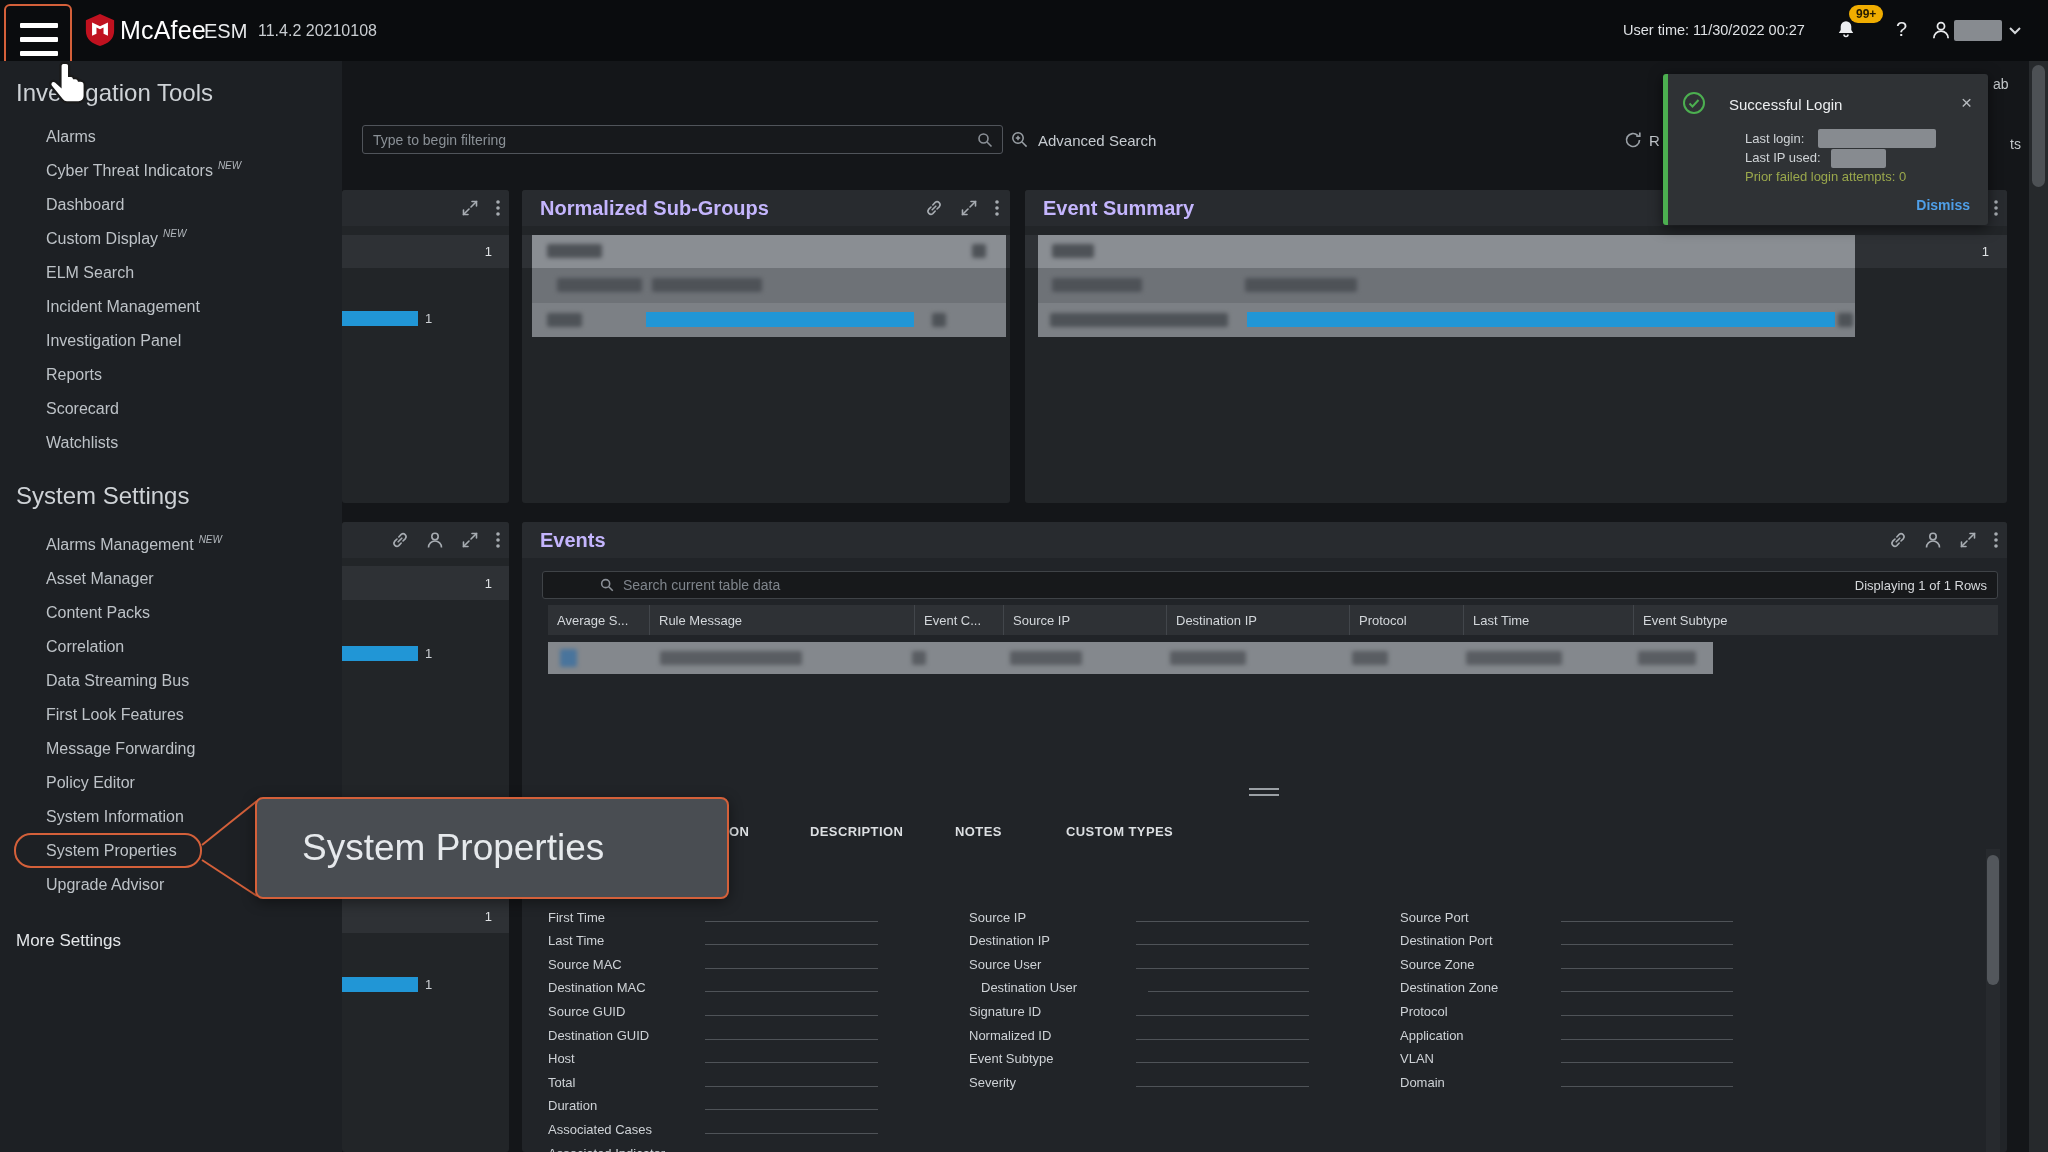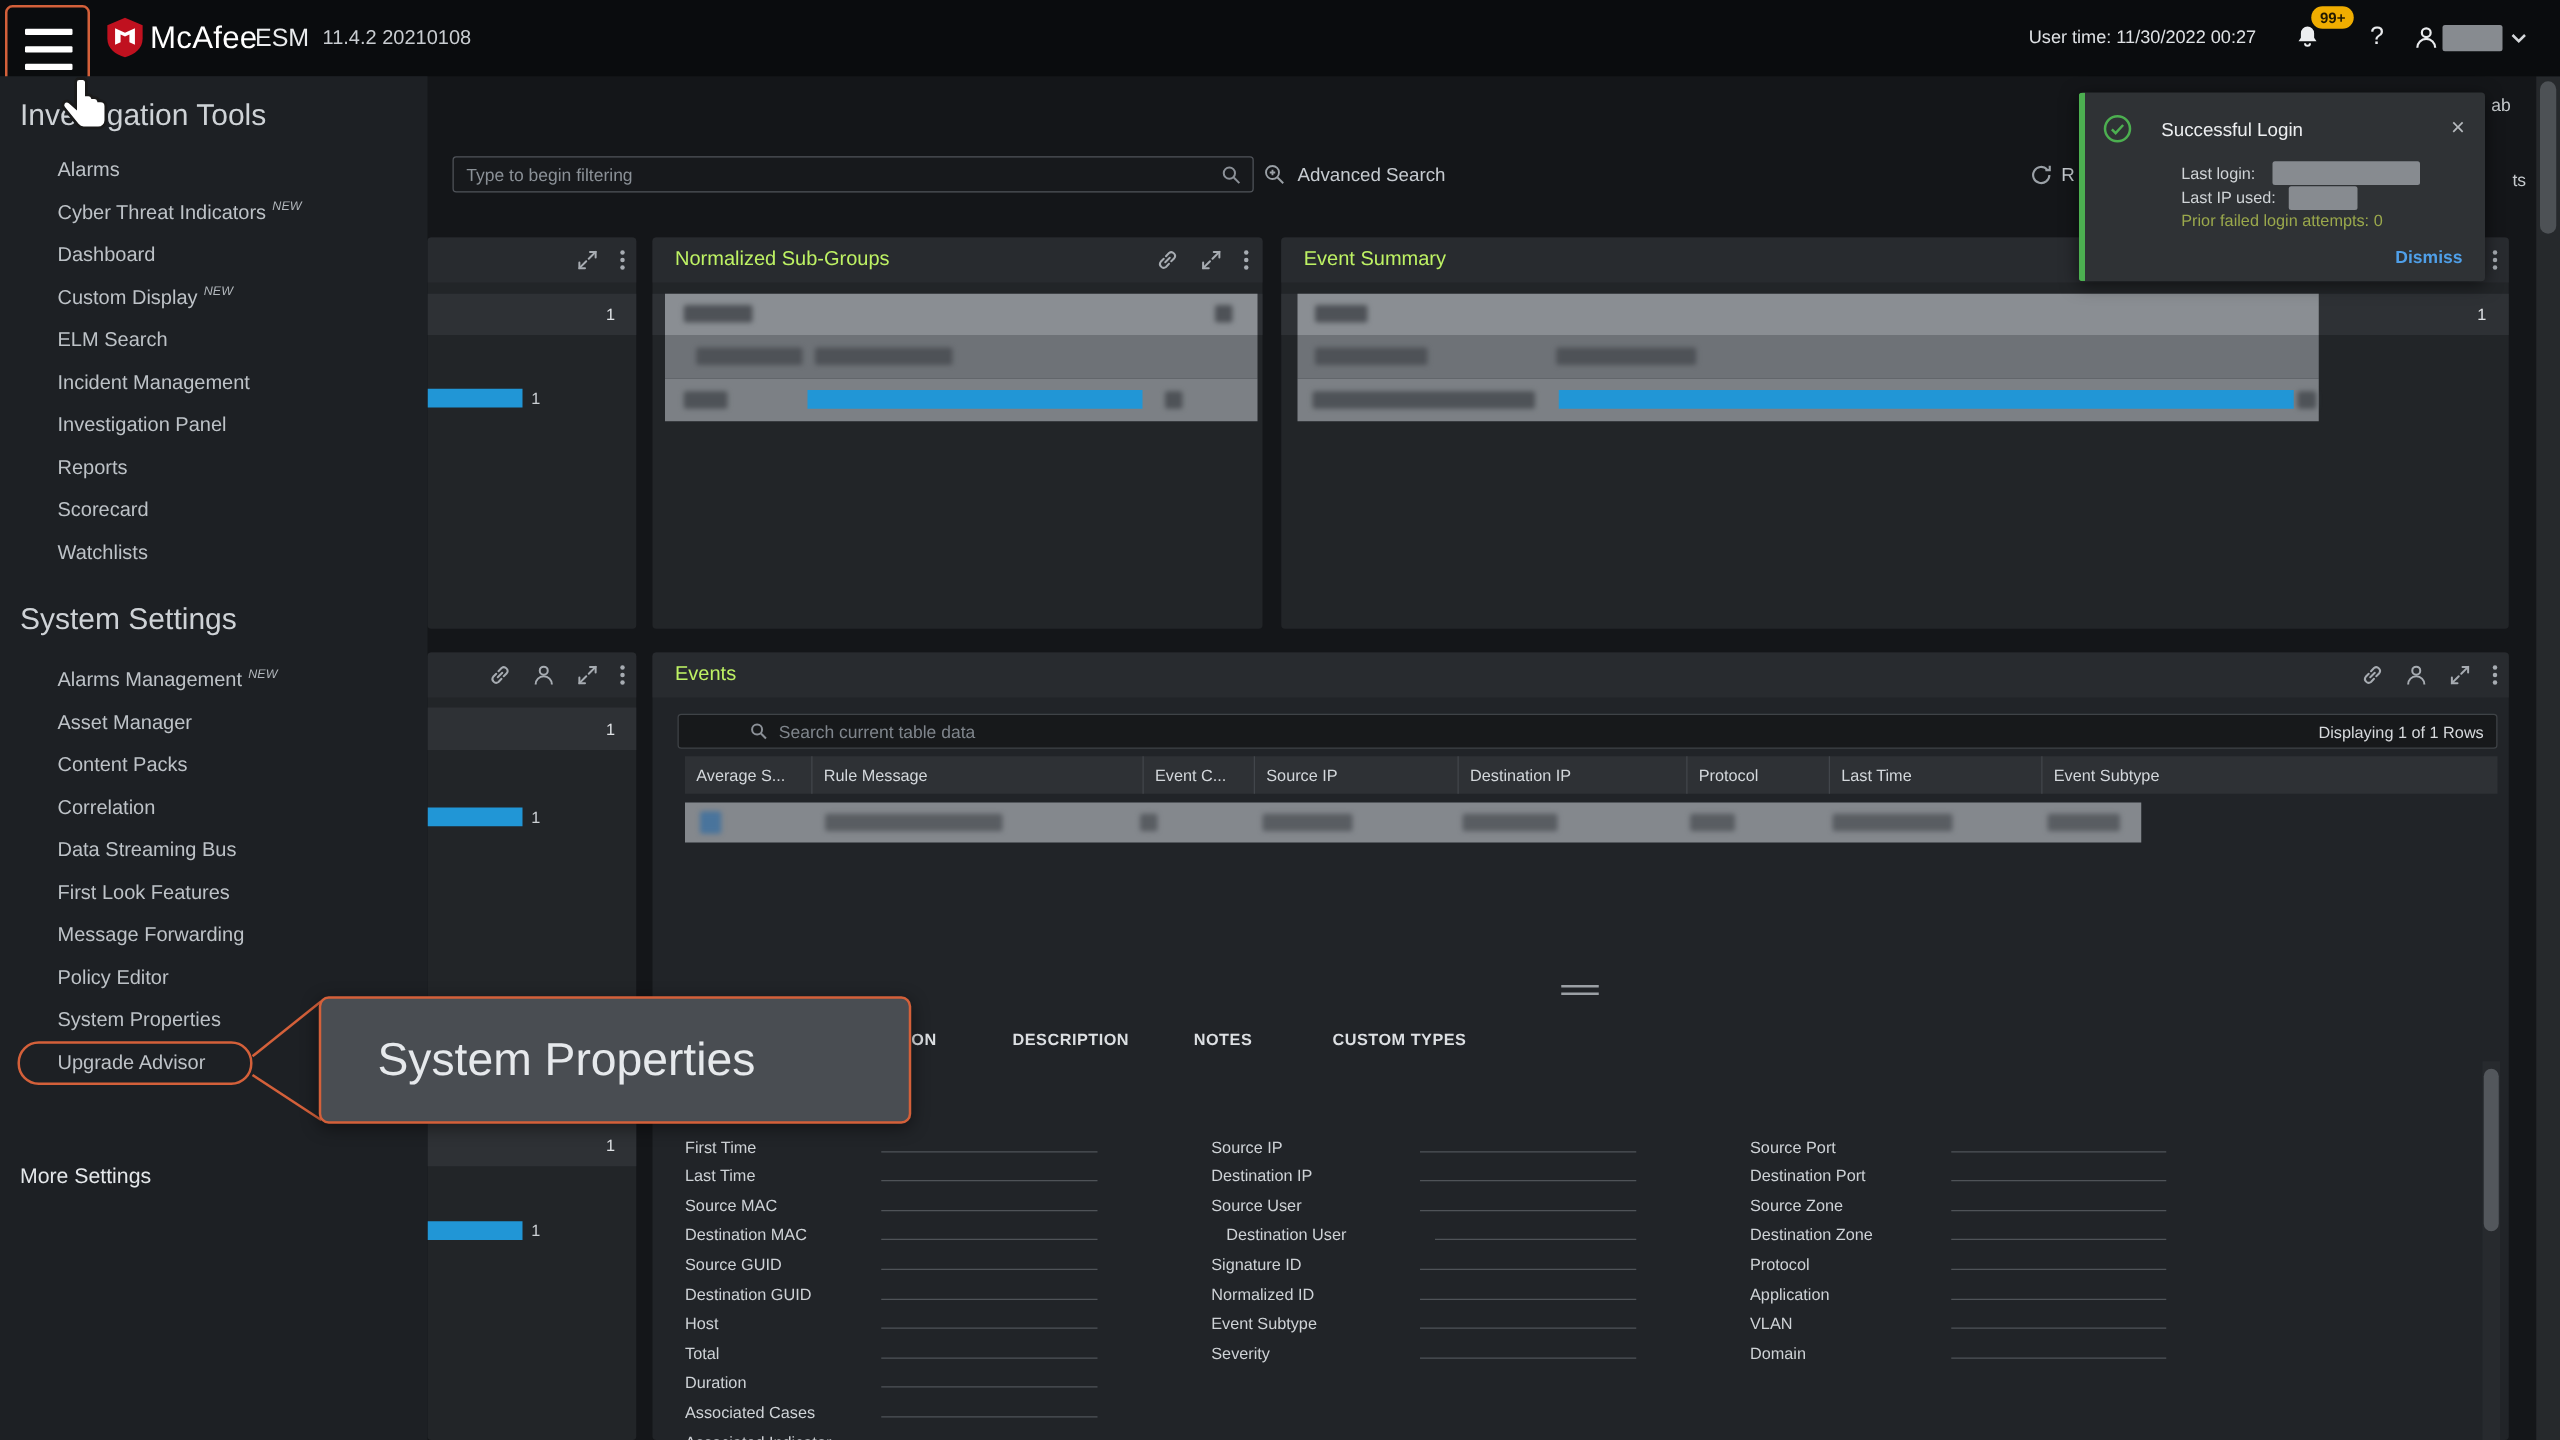"Normalized Sub-Groups" .ptitle { color: #bef264 -> #c4b5fd; font-size: 16px -> 20px; font-weight: normal -> bold }
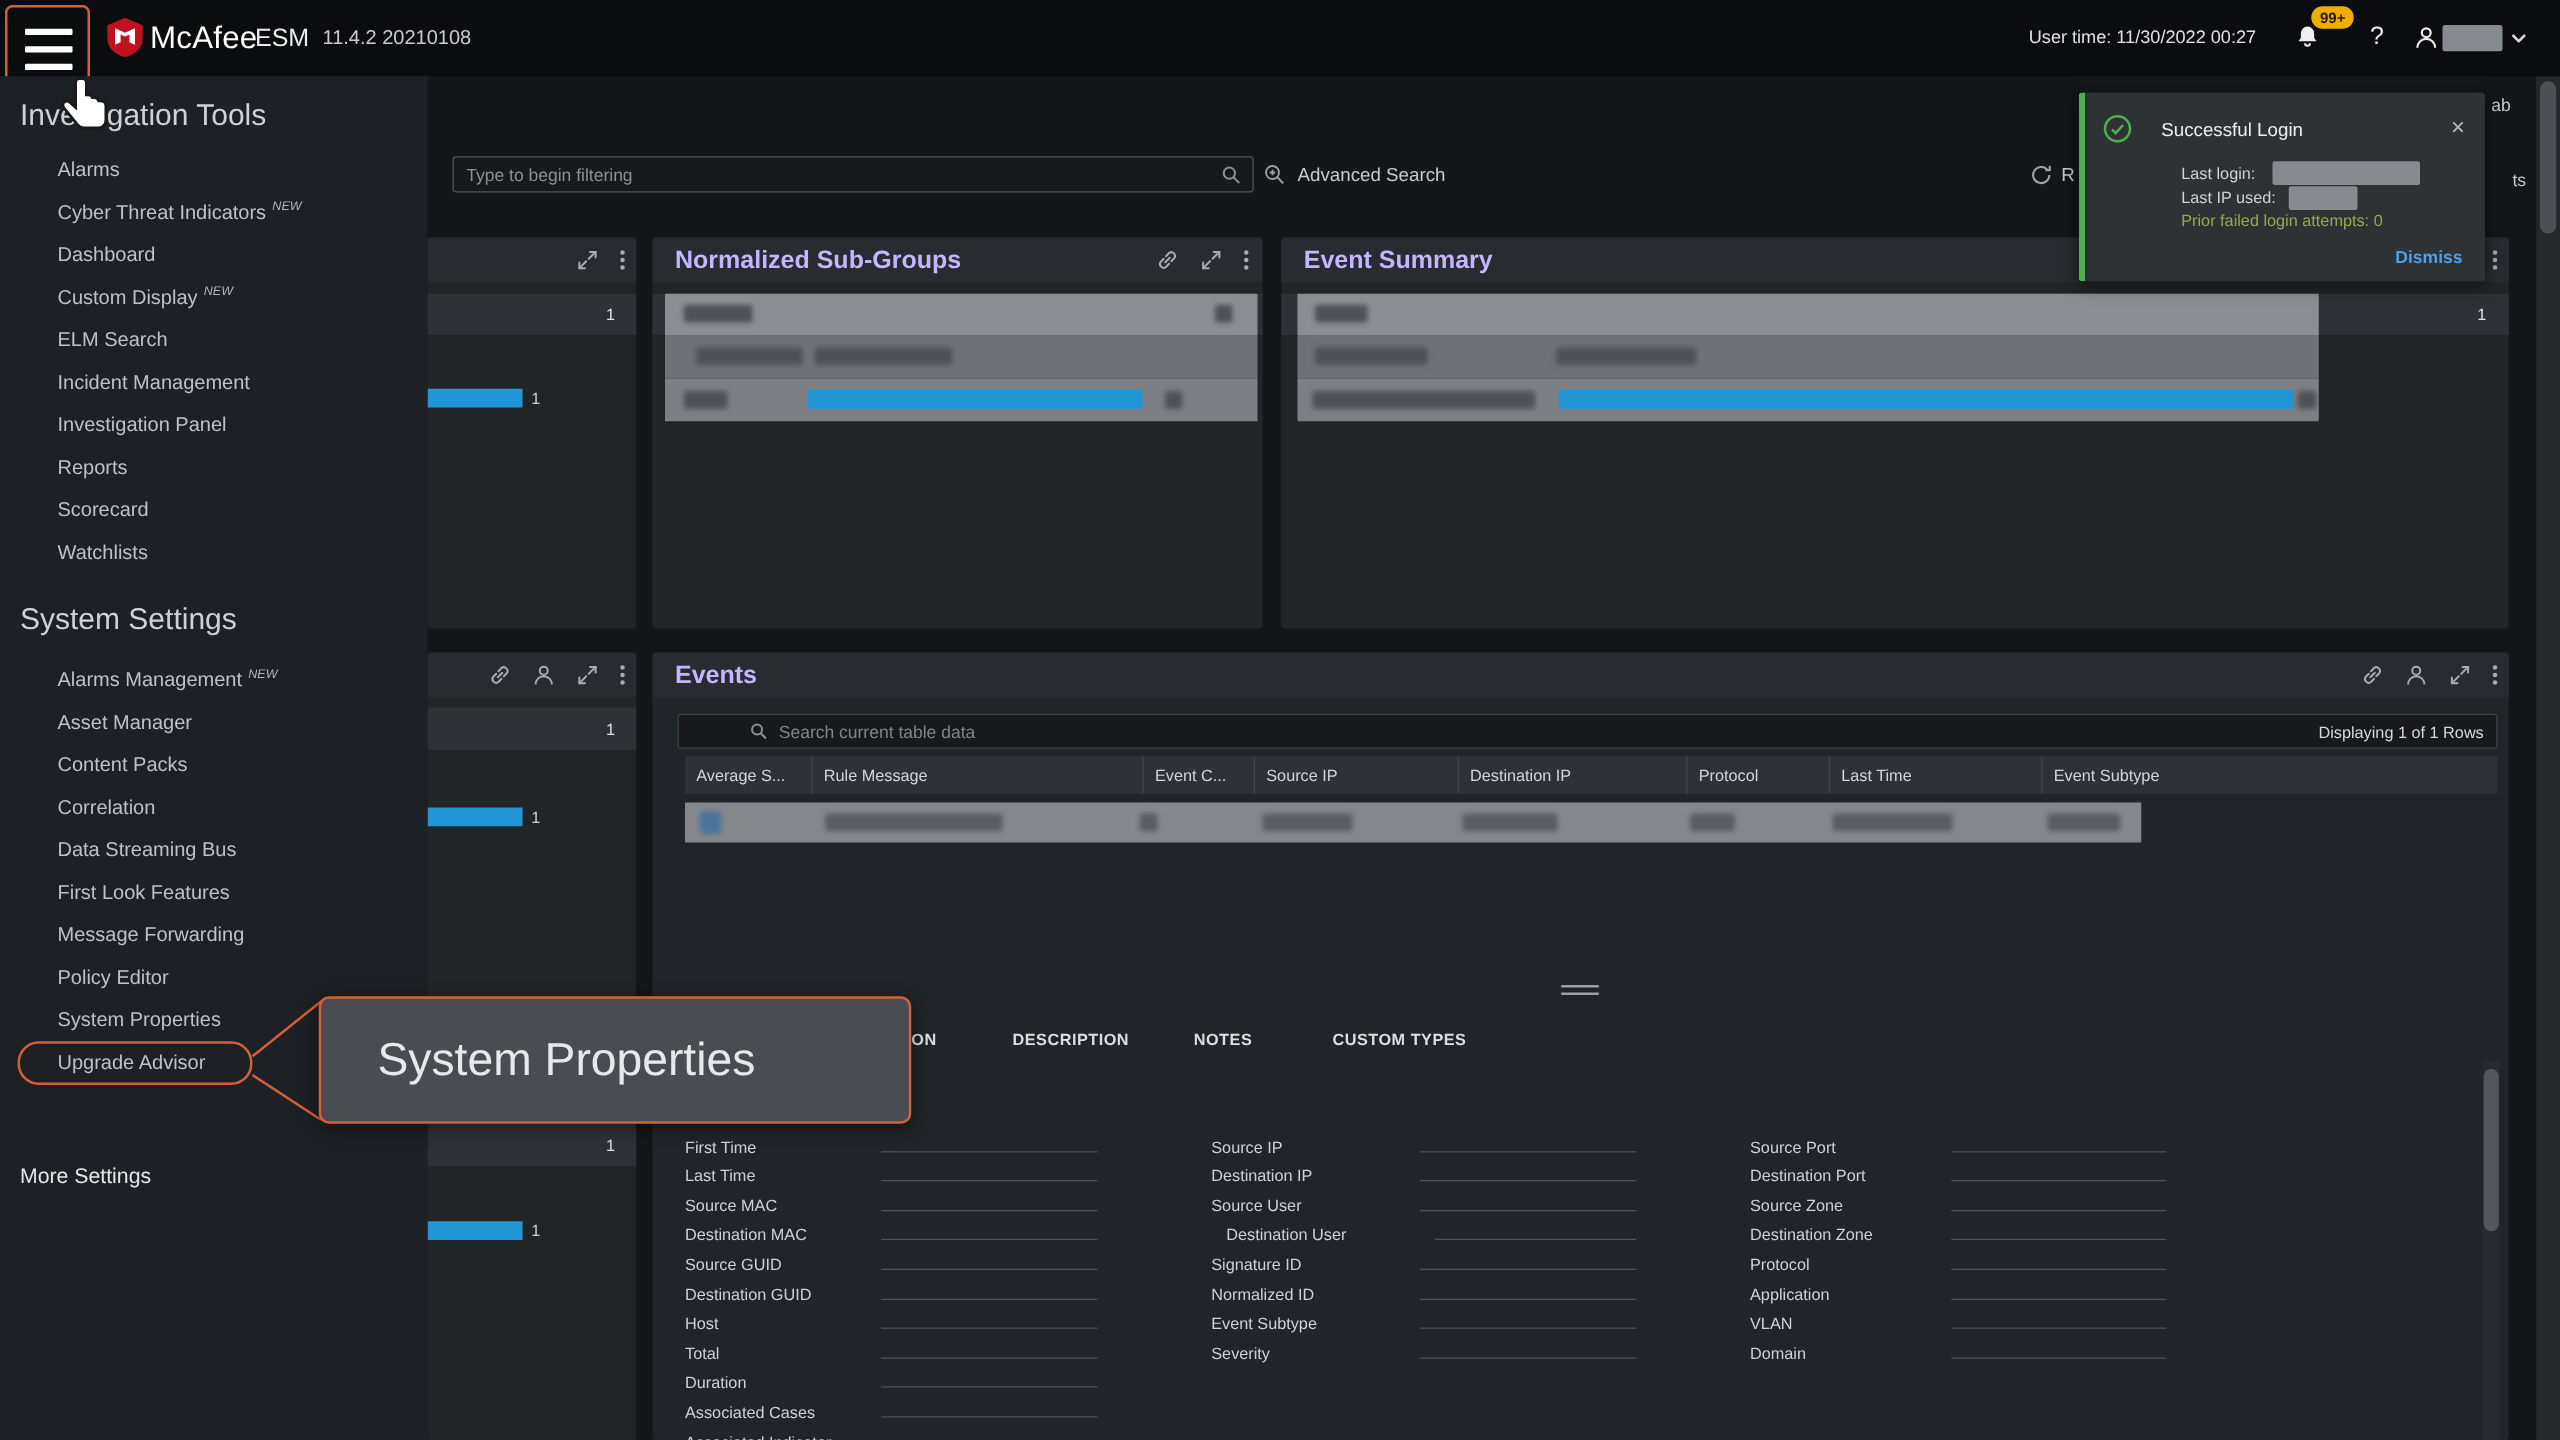"System Information" div.sitem { html: none -> <div> <span>System Information</span> </div> }
